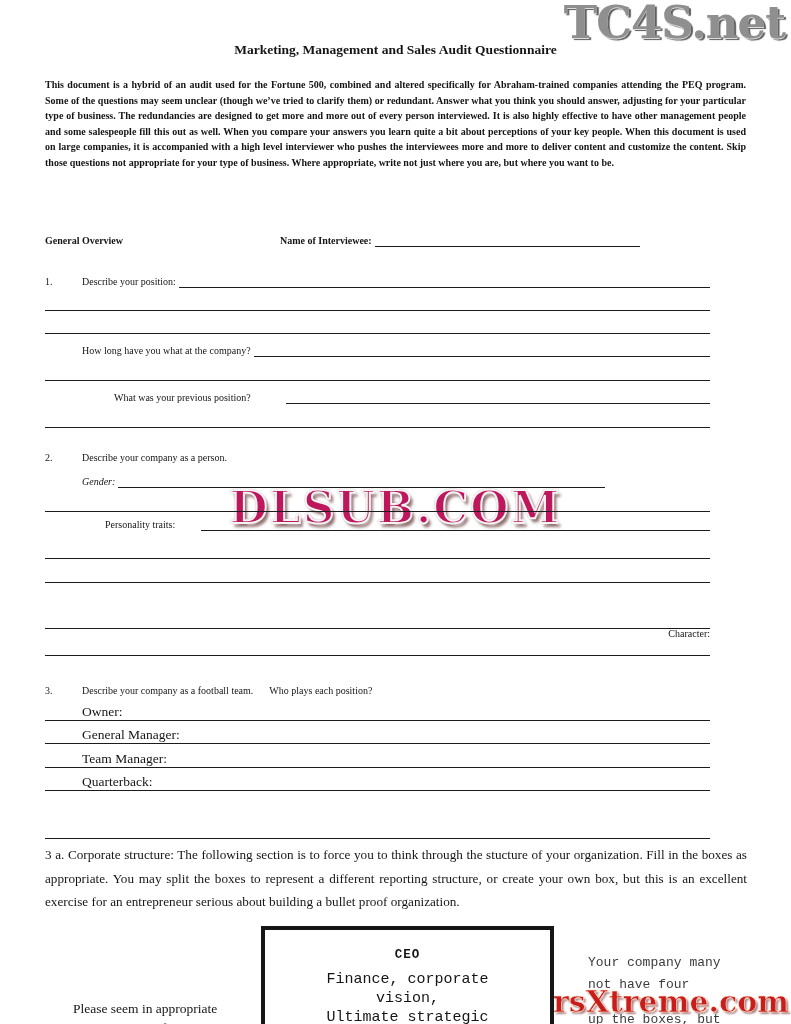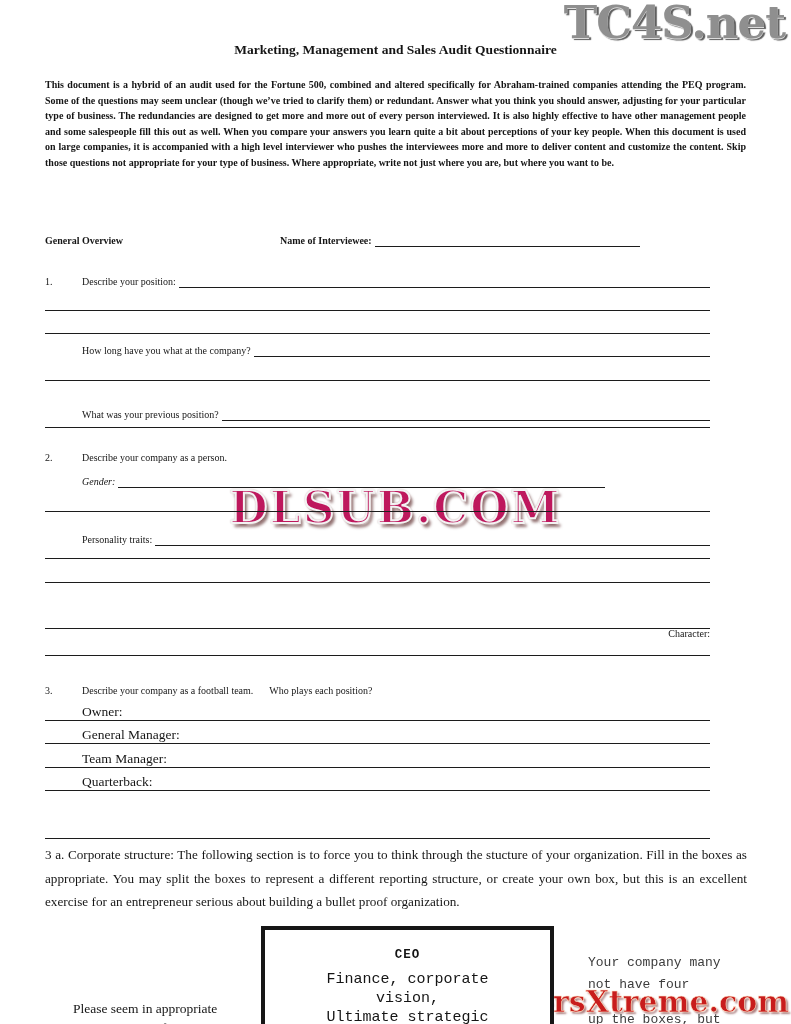"What was your previous position?" div.row { gap: none -> 32px; top: 405px -> 388px }
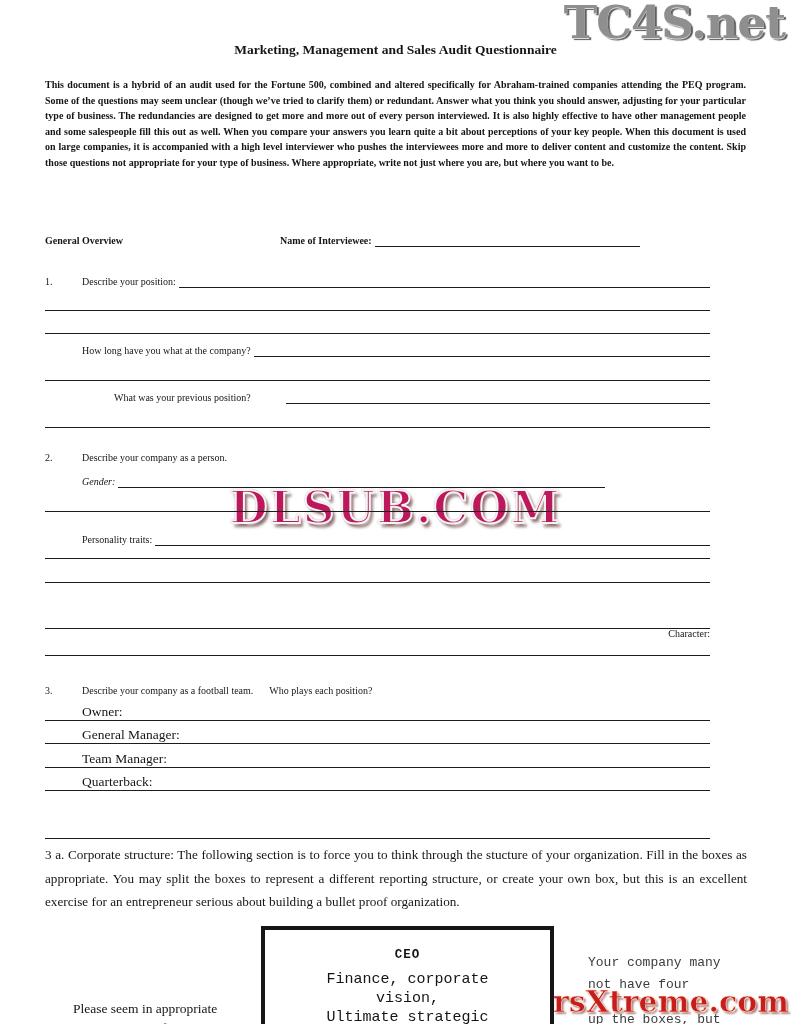"Personality traits:" div.row { gap: none -> 23px; top: 530px -> 515px }
